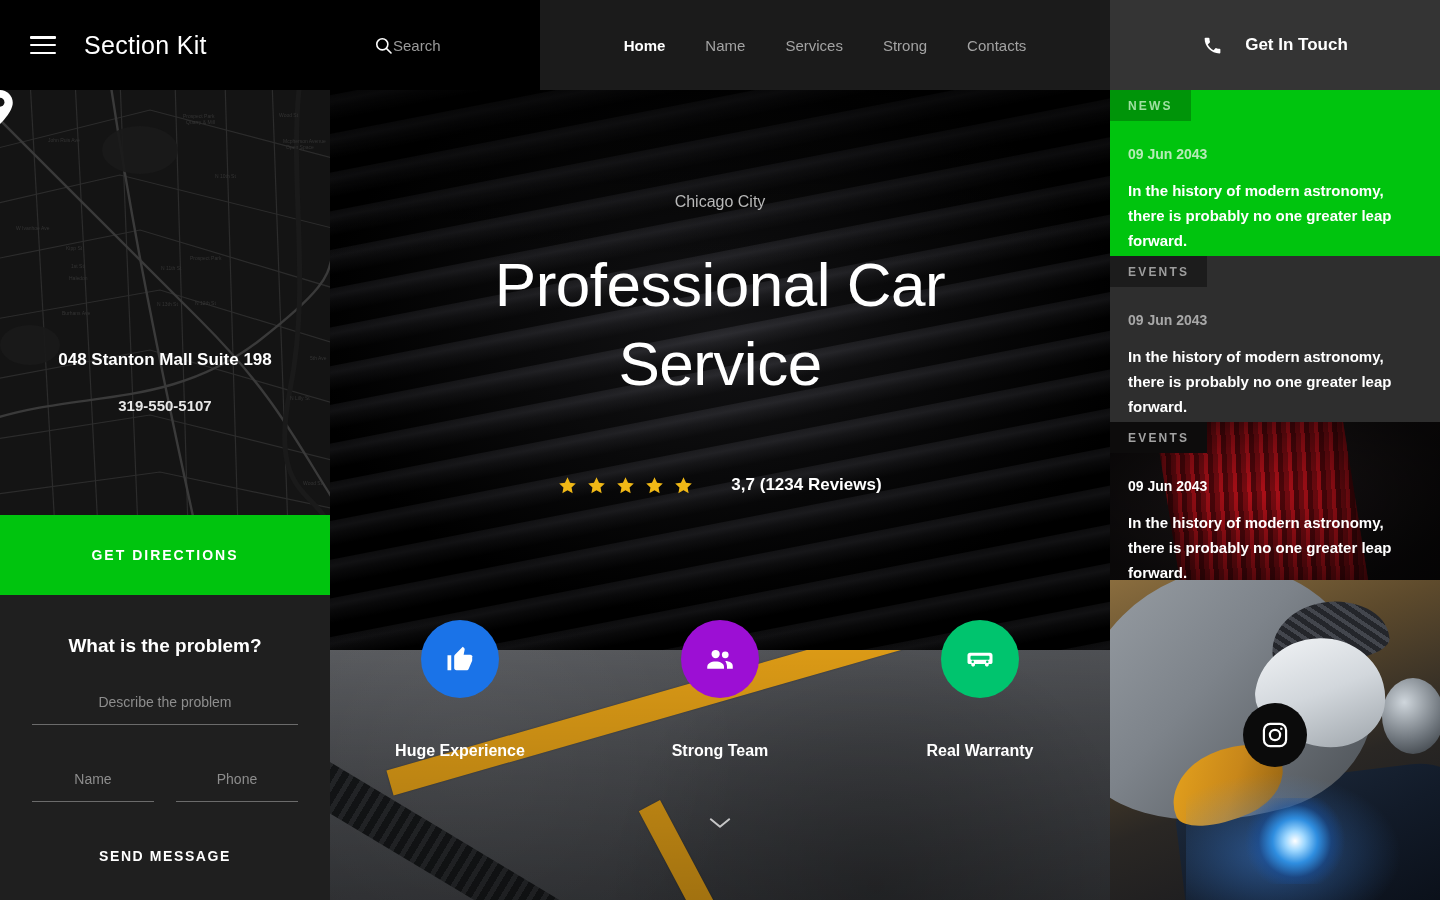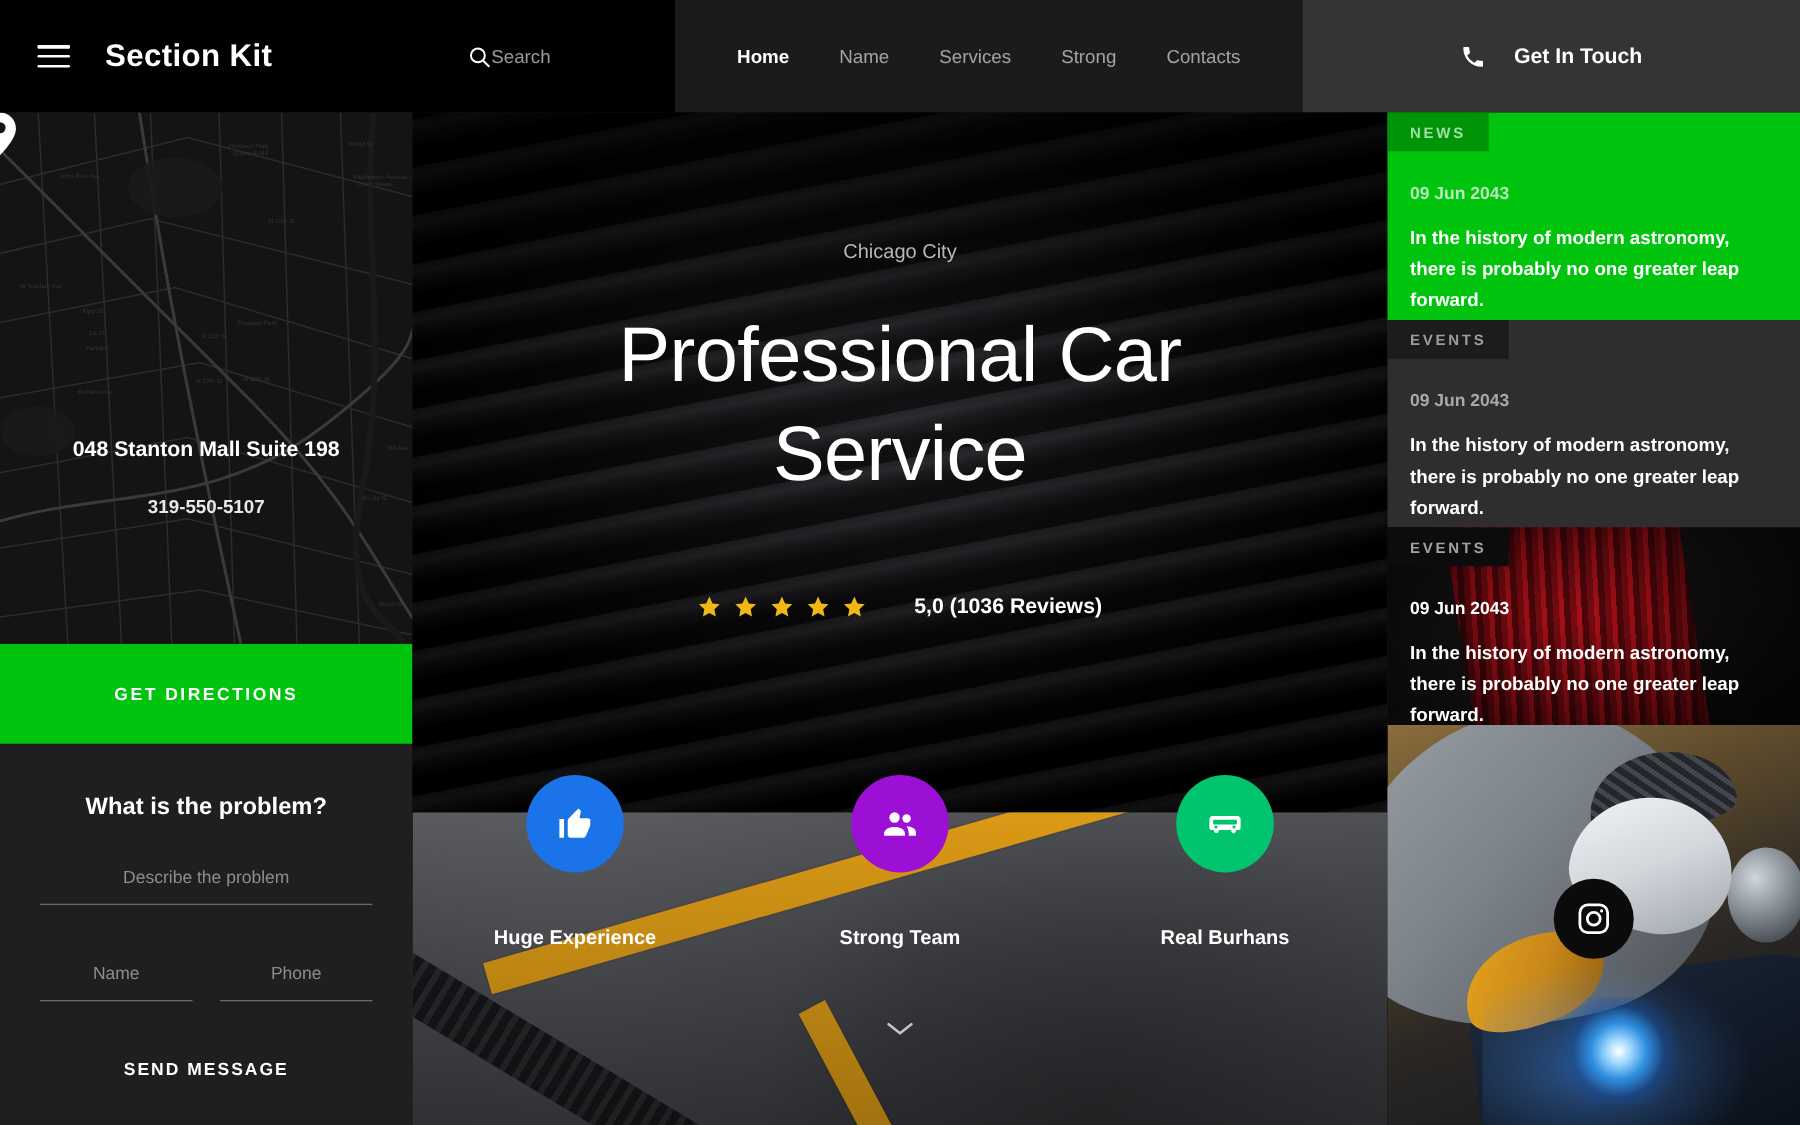"Section Kit" .brand-title { font-weight: 700 -> 400 }
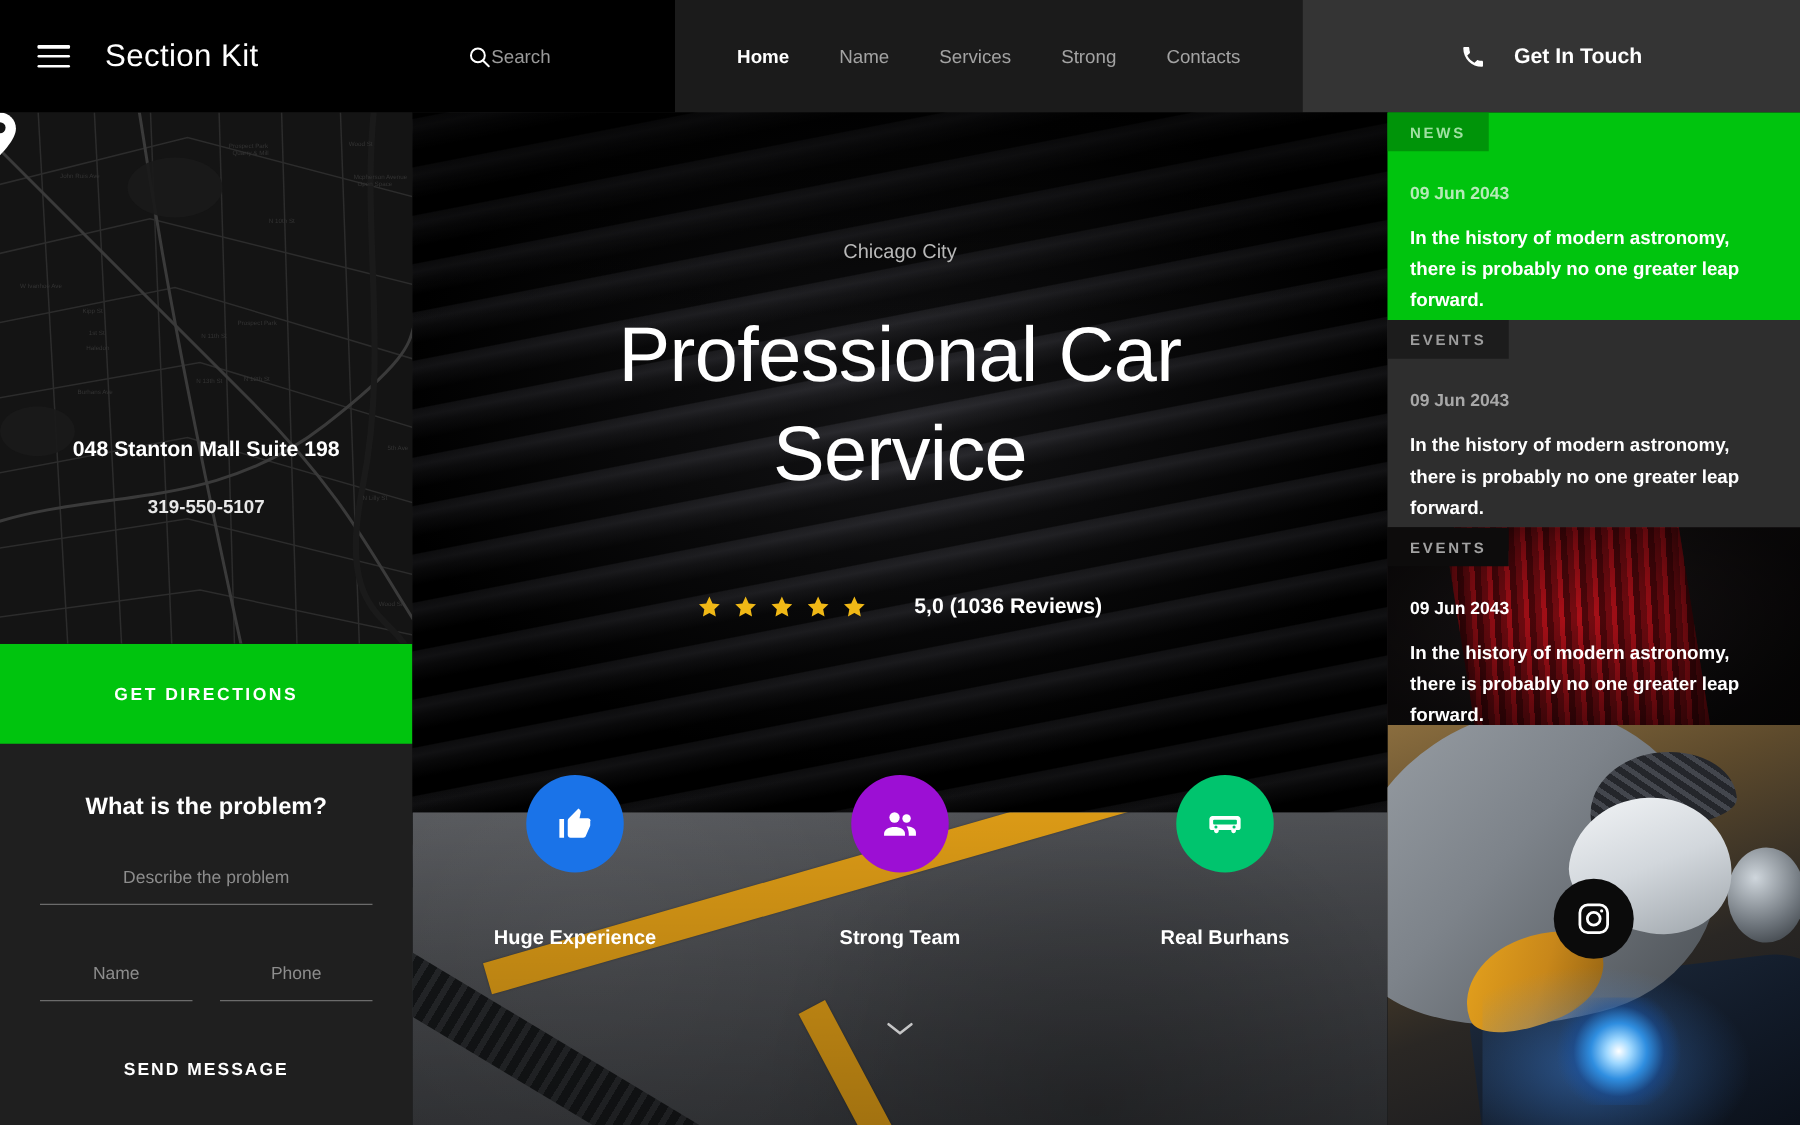"Home" .hdr-nav { width: 502px -> 570px }
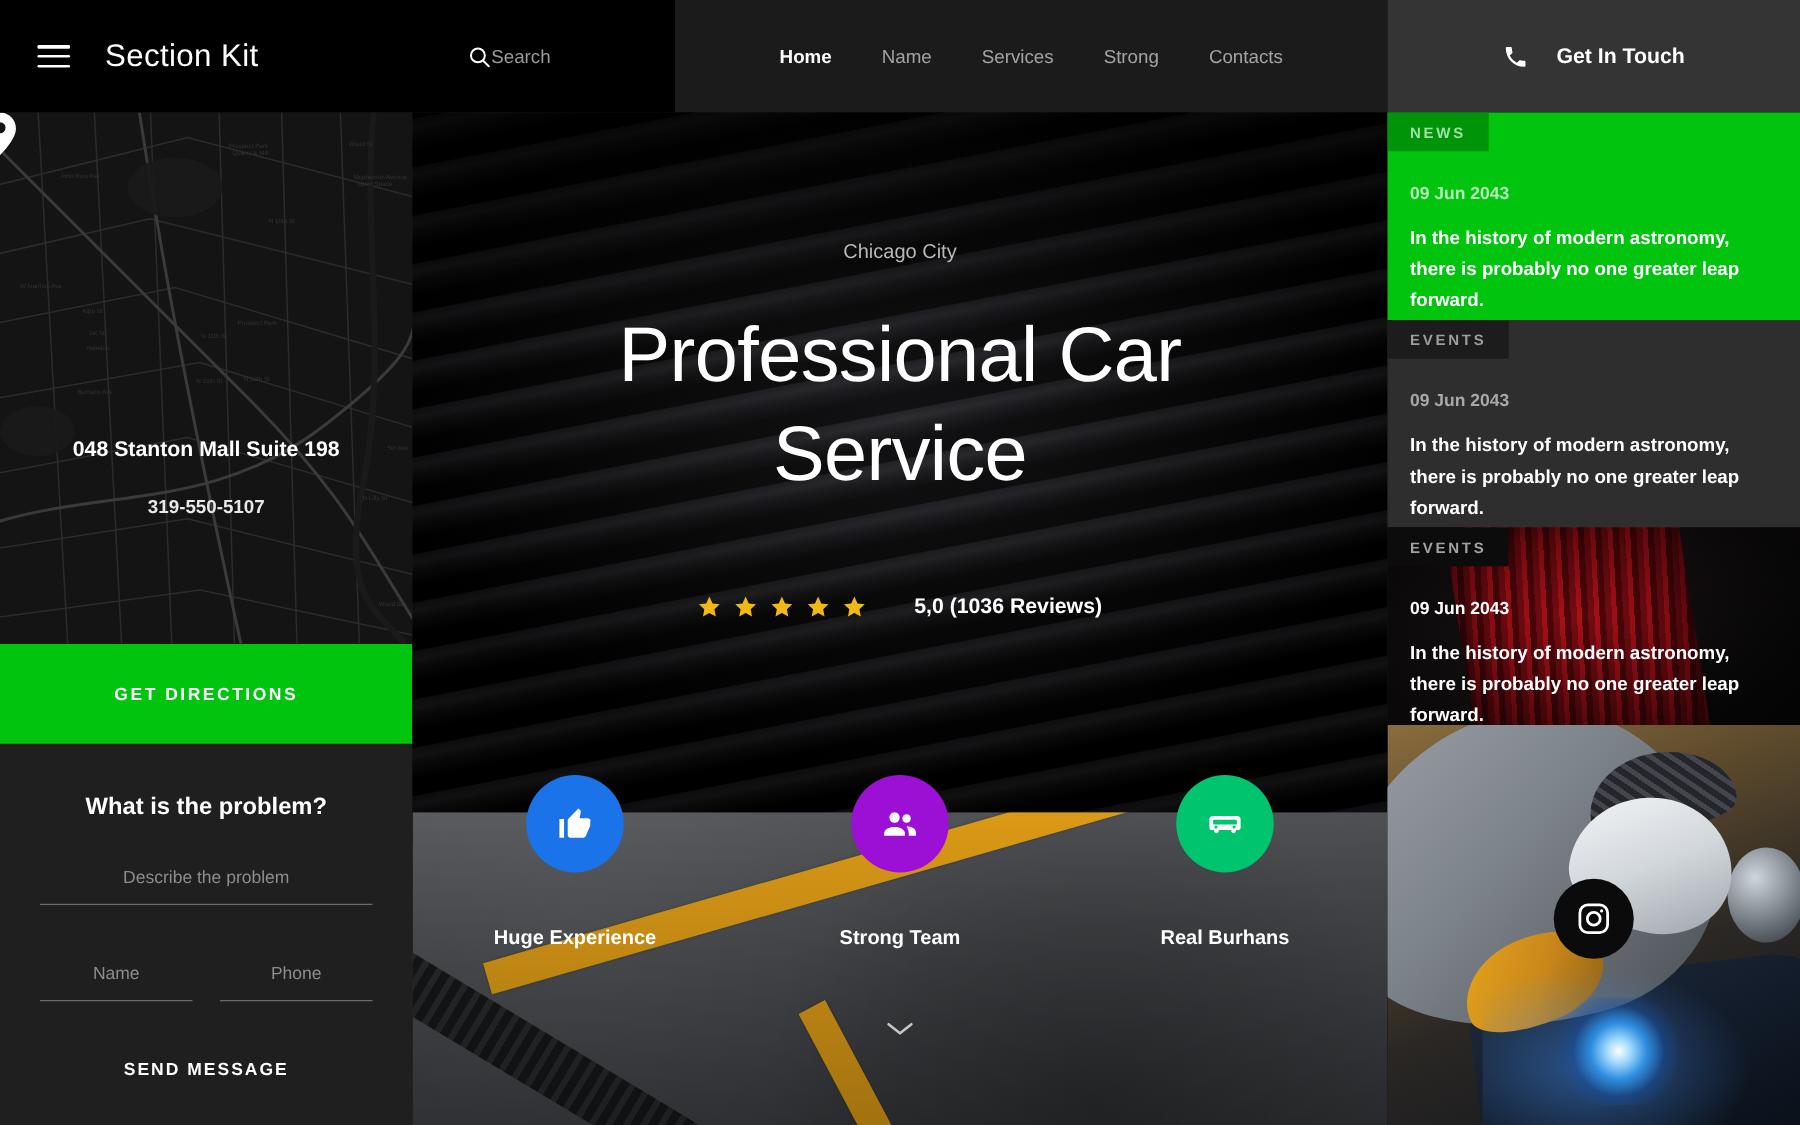"5,0 (1036 Reviews)" div.rating-text { text: 5,0 (1036 -> 3,7 (1234 }
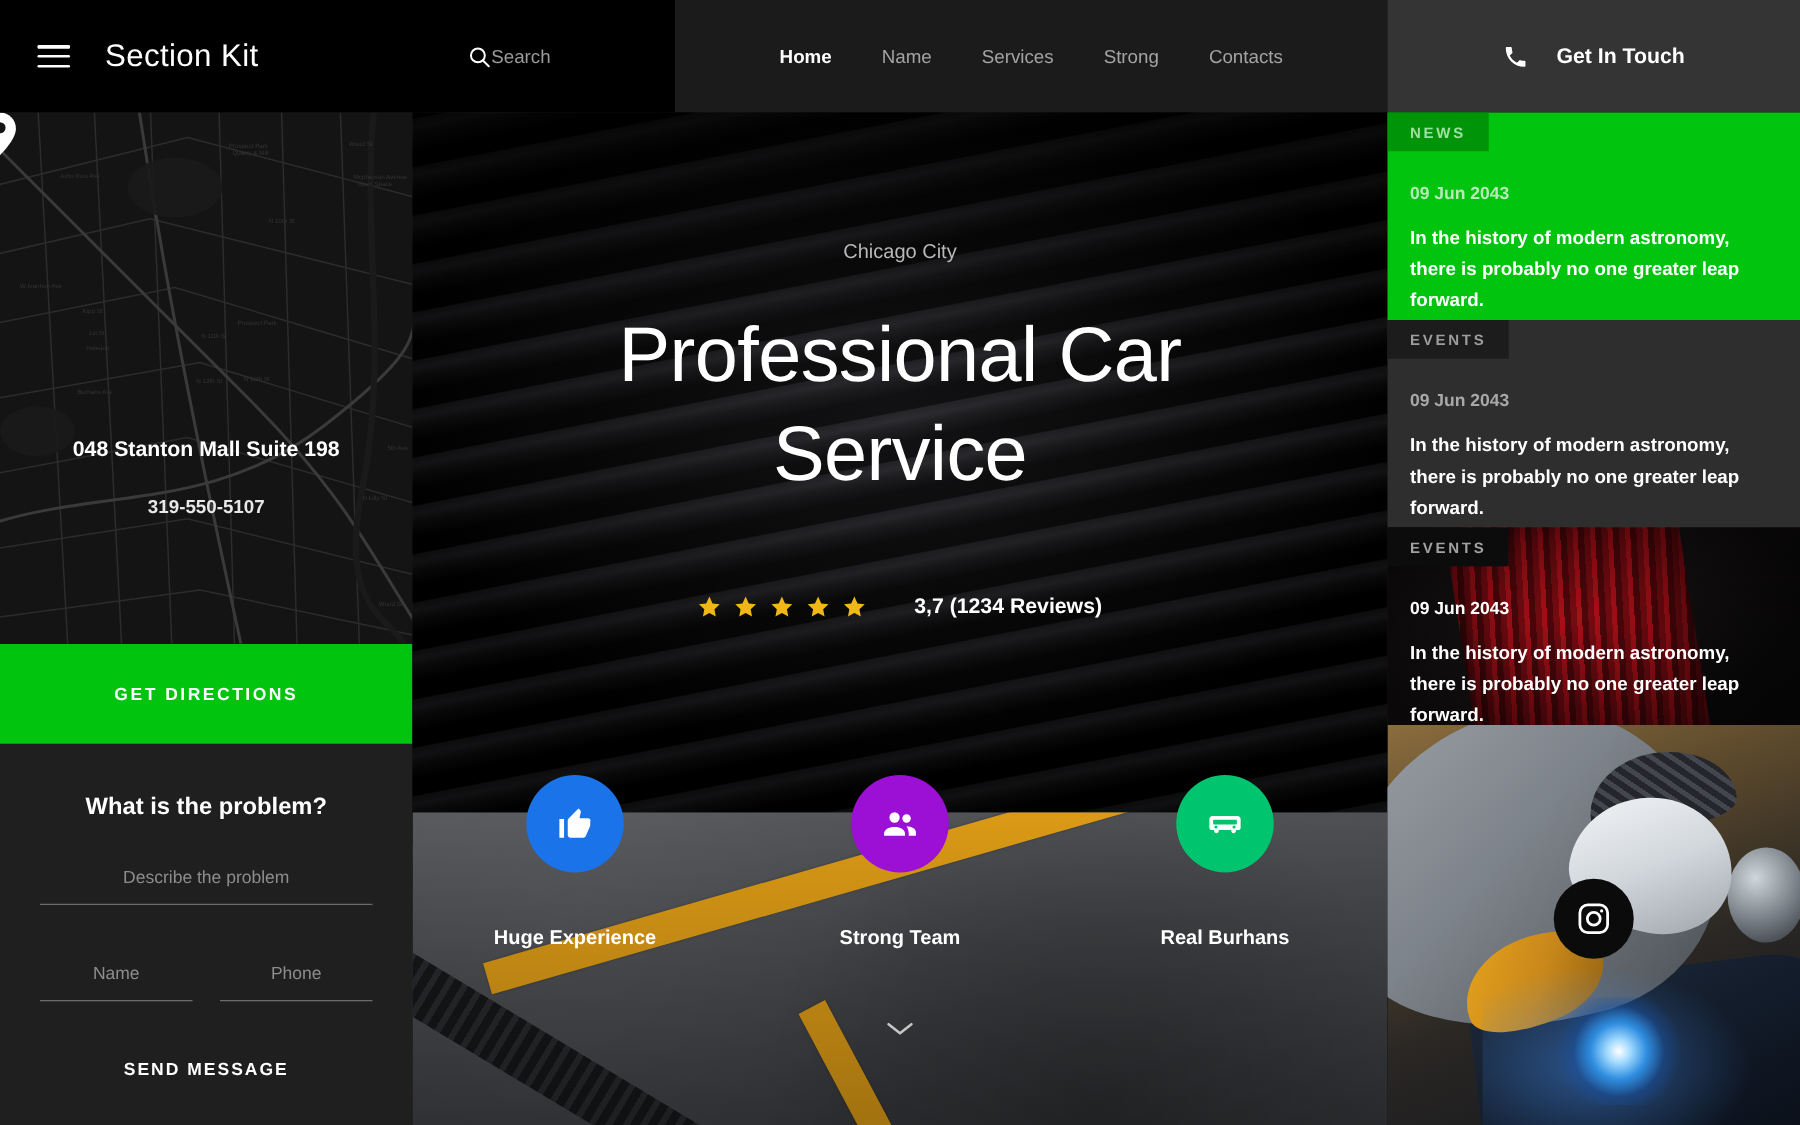"Real Burhans" div.feat-label { text: Burhans -> Warranty }
